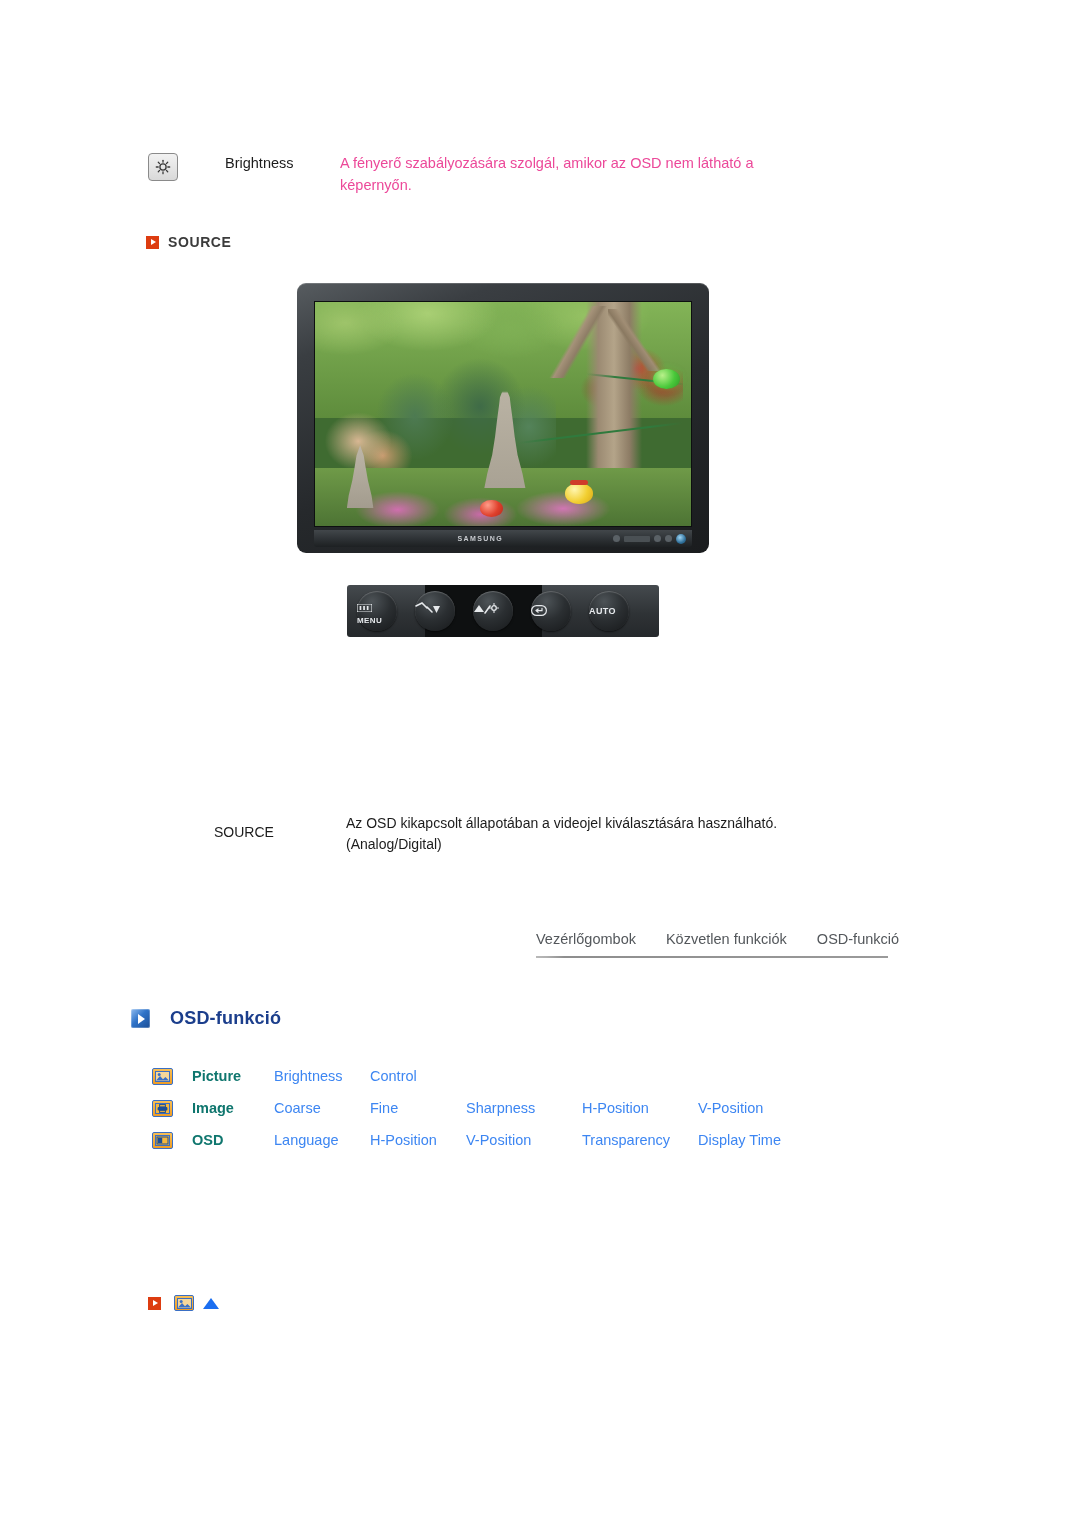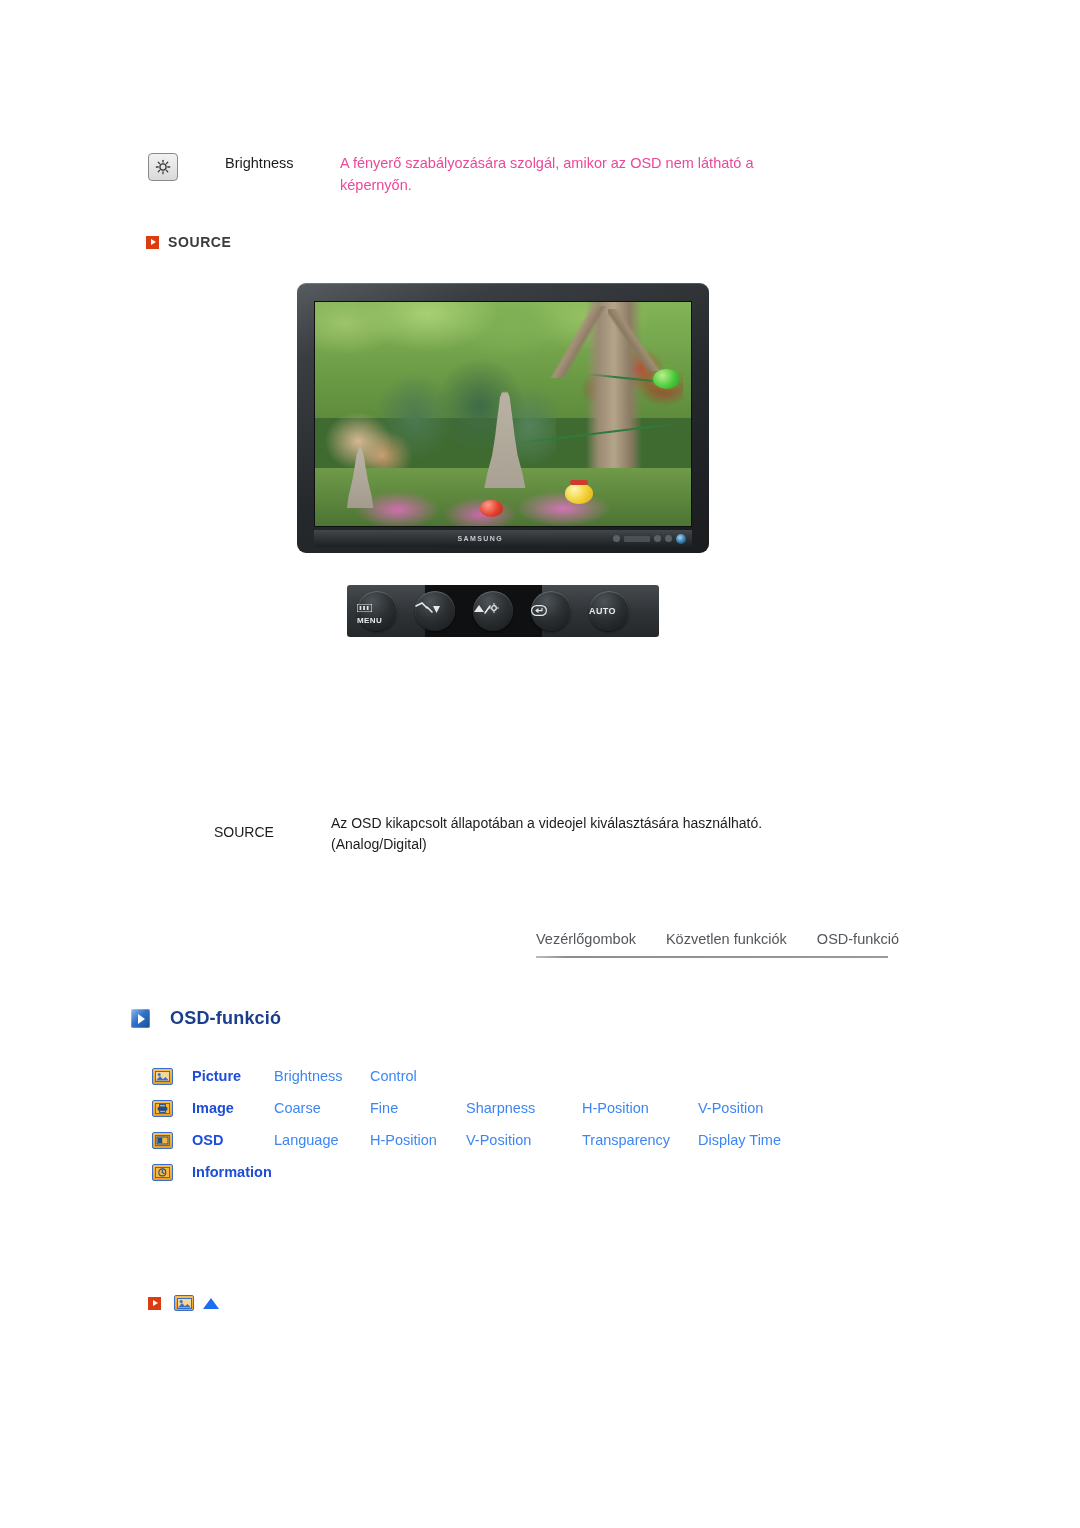"Az OSD kikapcsolt állapotában a" .mt-row .c2 { margin-left: 7px -> 22px }
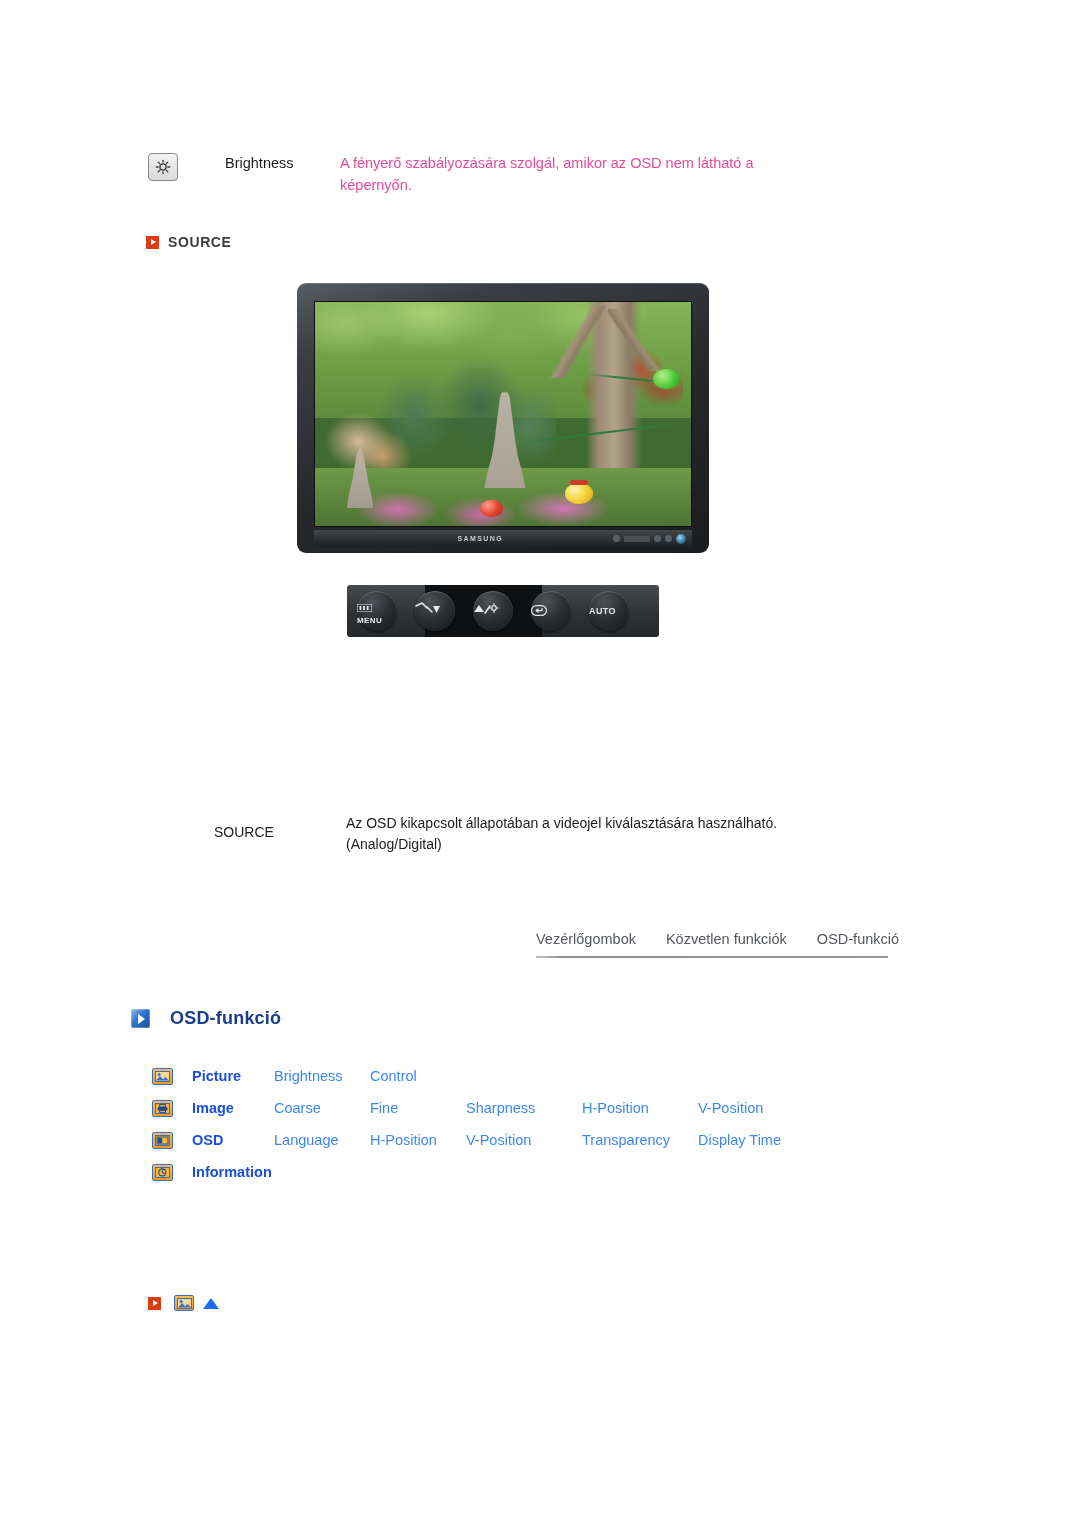"Picture" .osd-cat { color: #1d4ed8 -> #0f766e }
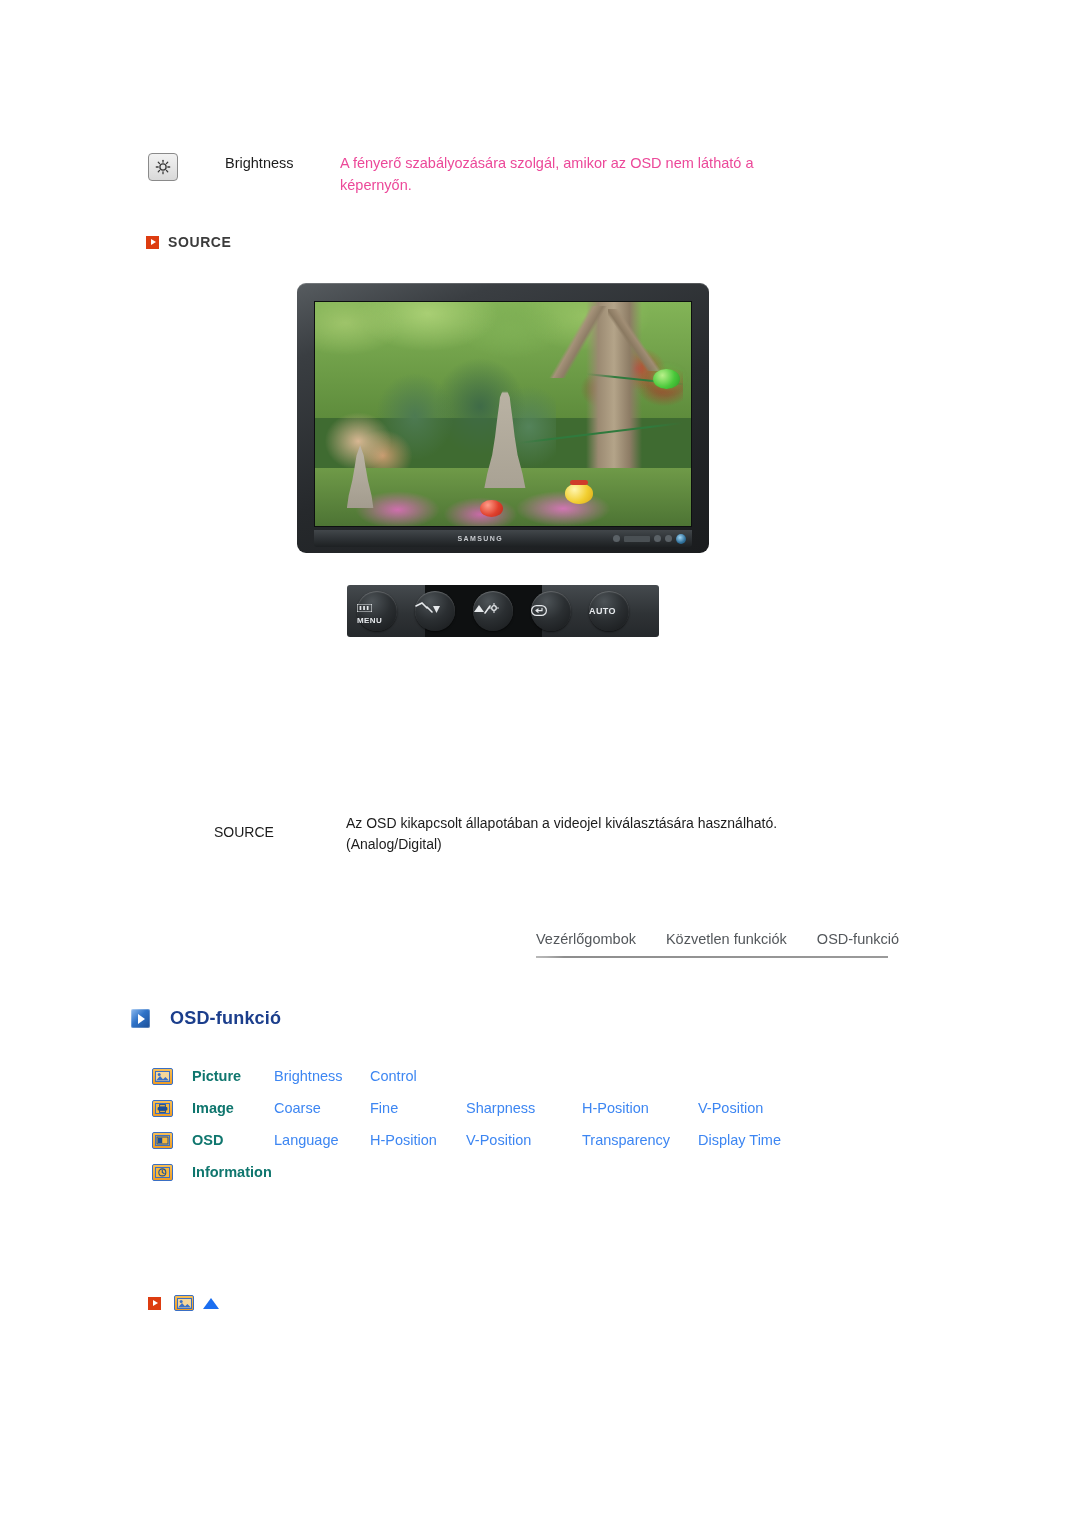"Information" div.osd-row { html: <div> <span> <svg> <rect></rect> <circle></circle> <path></path> </svg> </span> <span>Information</span> </div> -> none }
